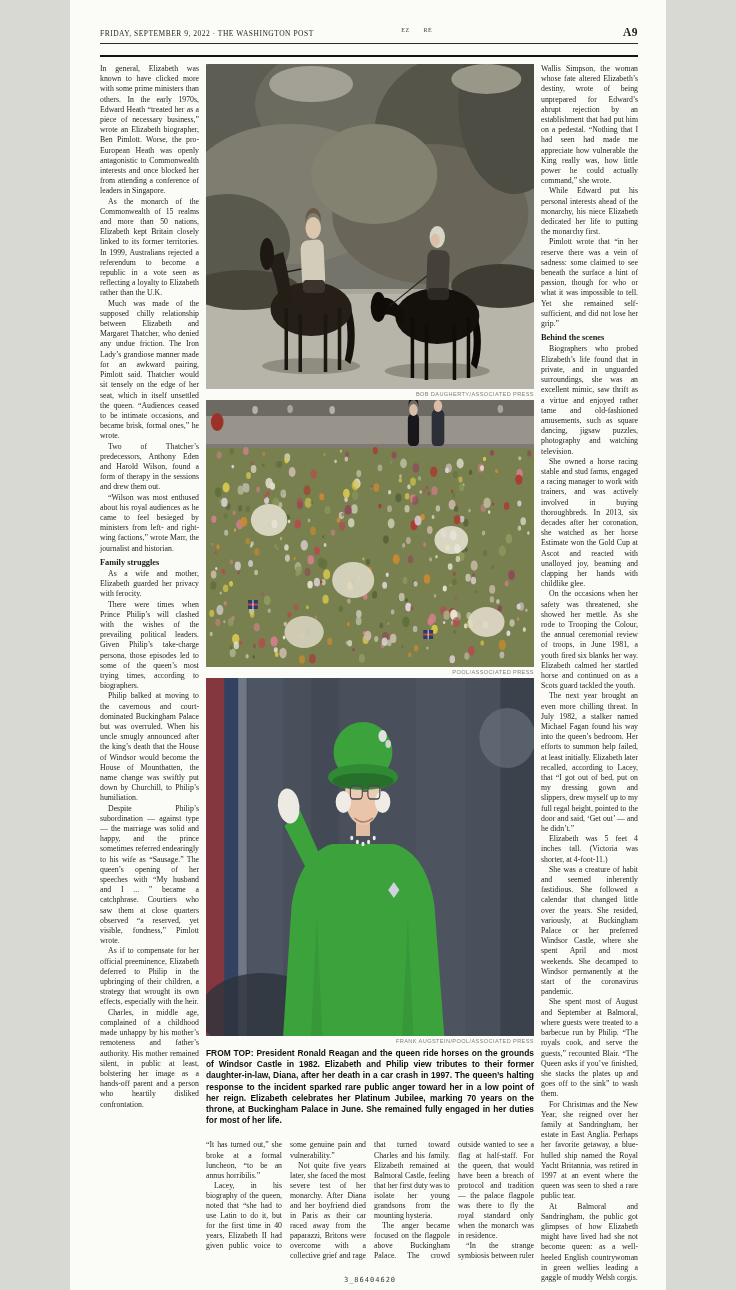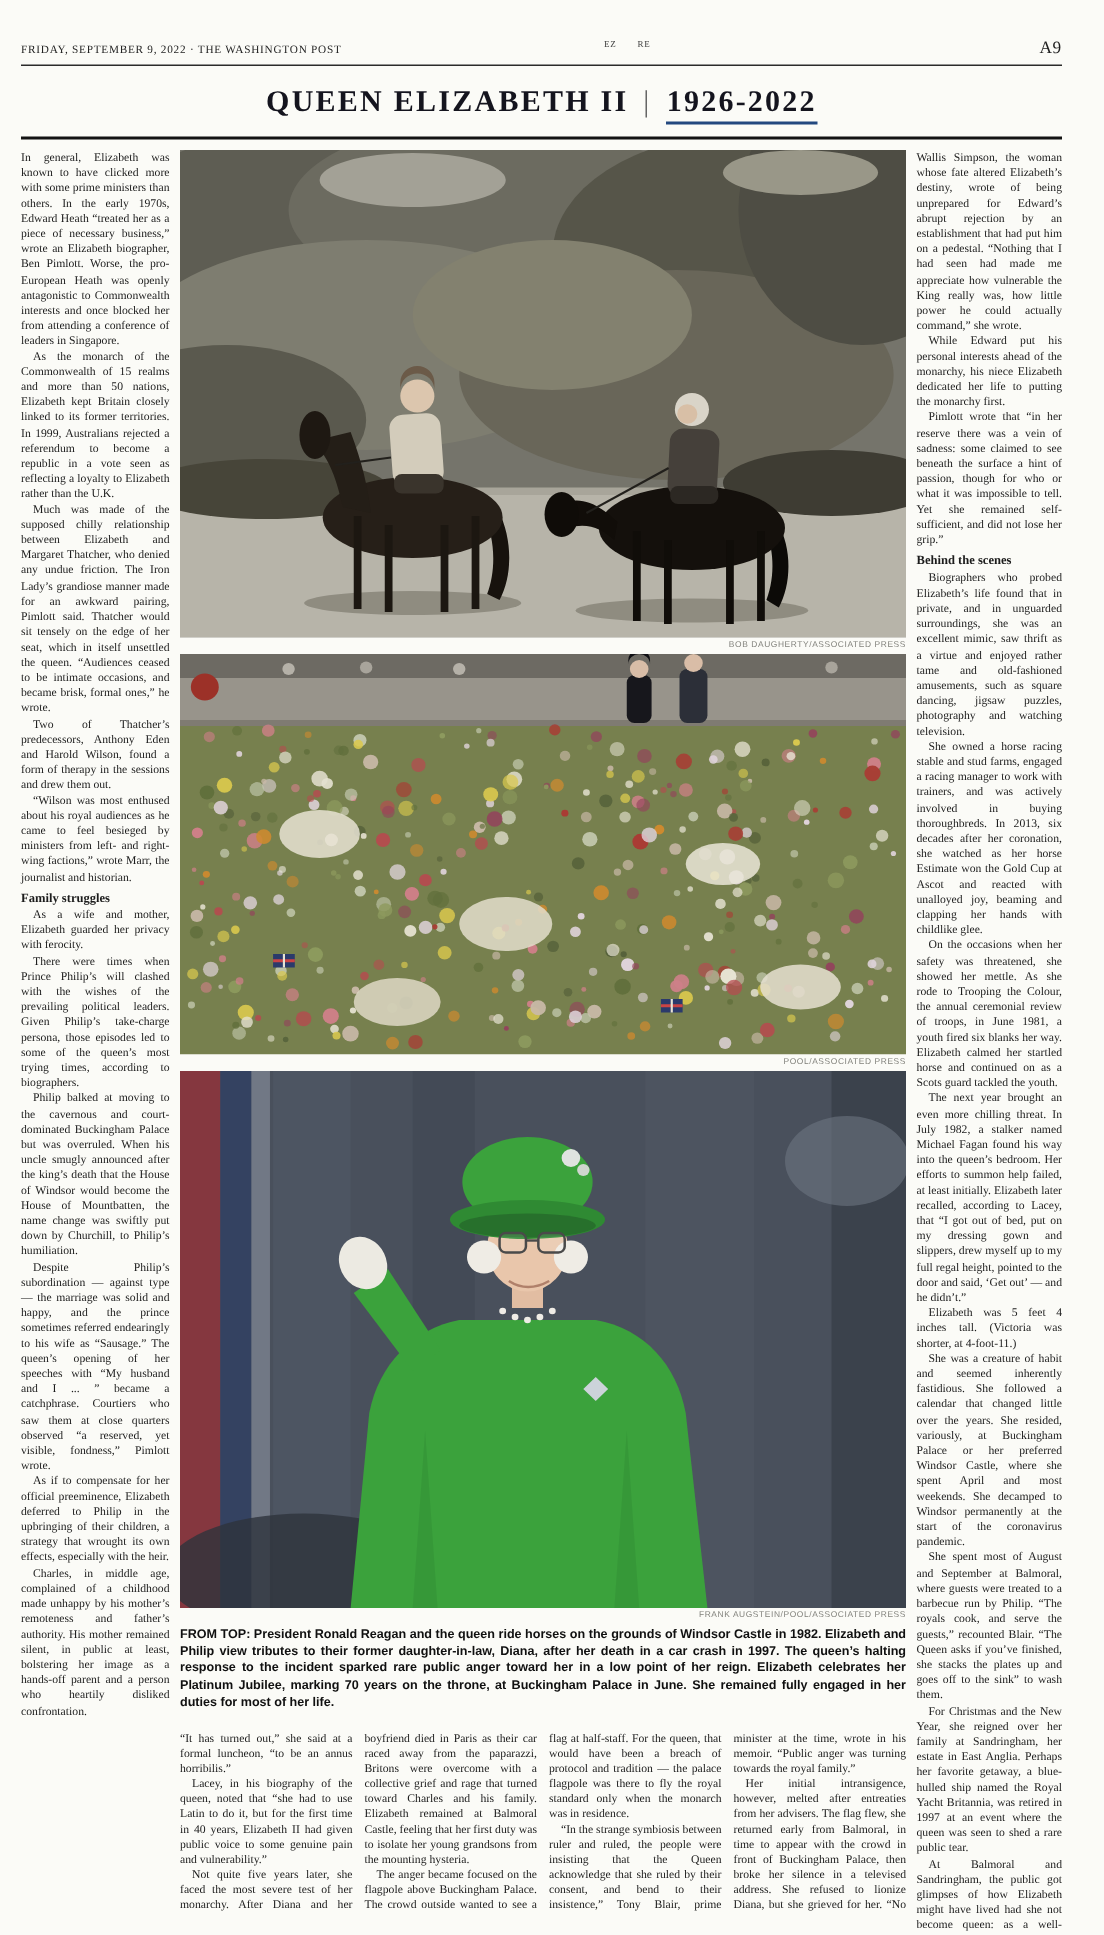"FRIDAY, SEPTEMBER 9, 2022 ·" .page { padding: 26px 28px 0 14px -> 26px 28px 0 30px; width: 736px -> 596px }
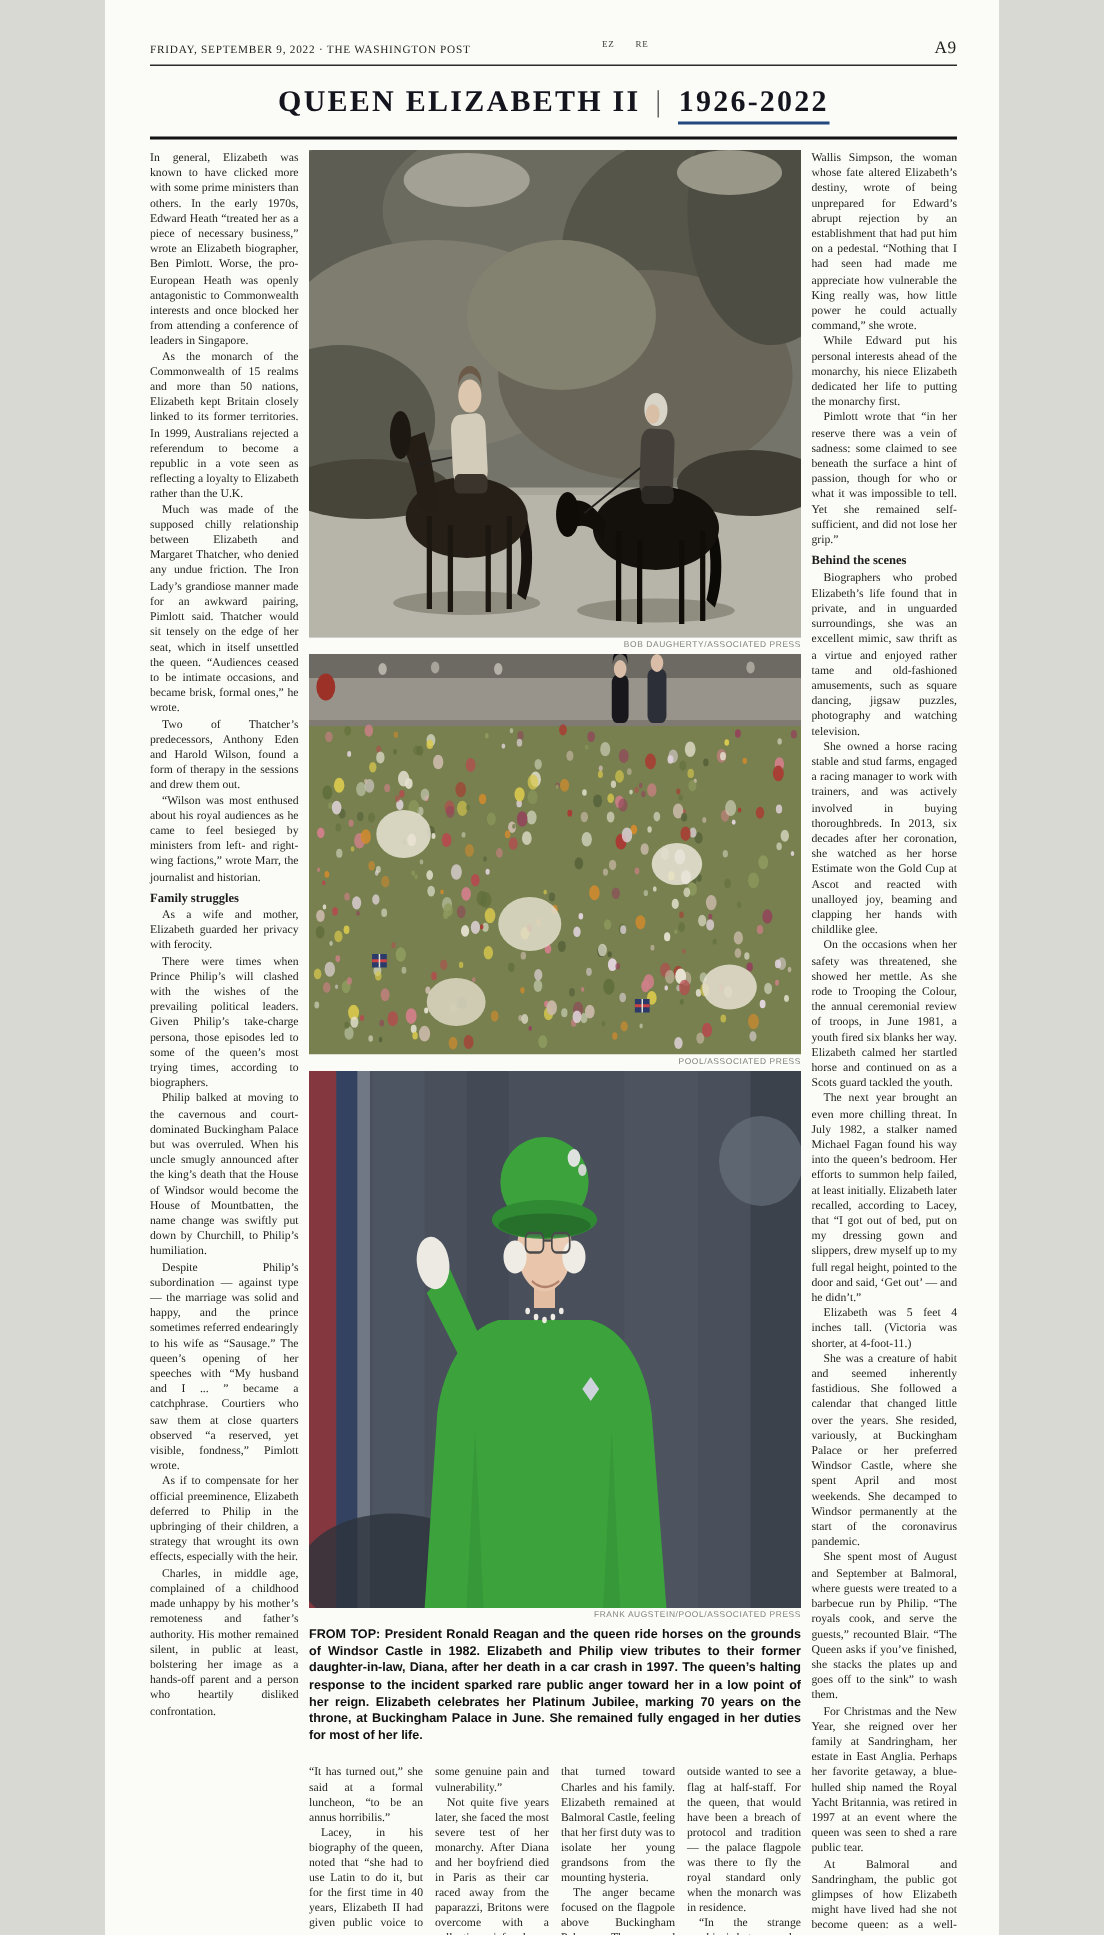"A9" .pgnum { font-weight: normal -> bold }
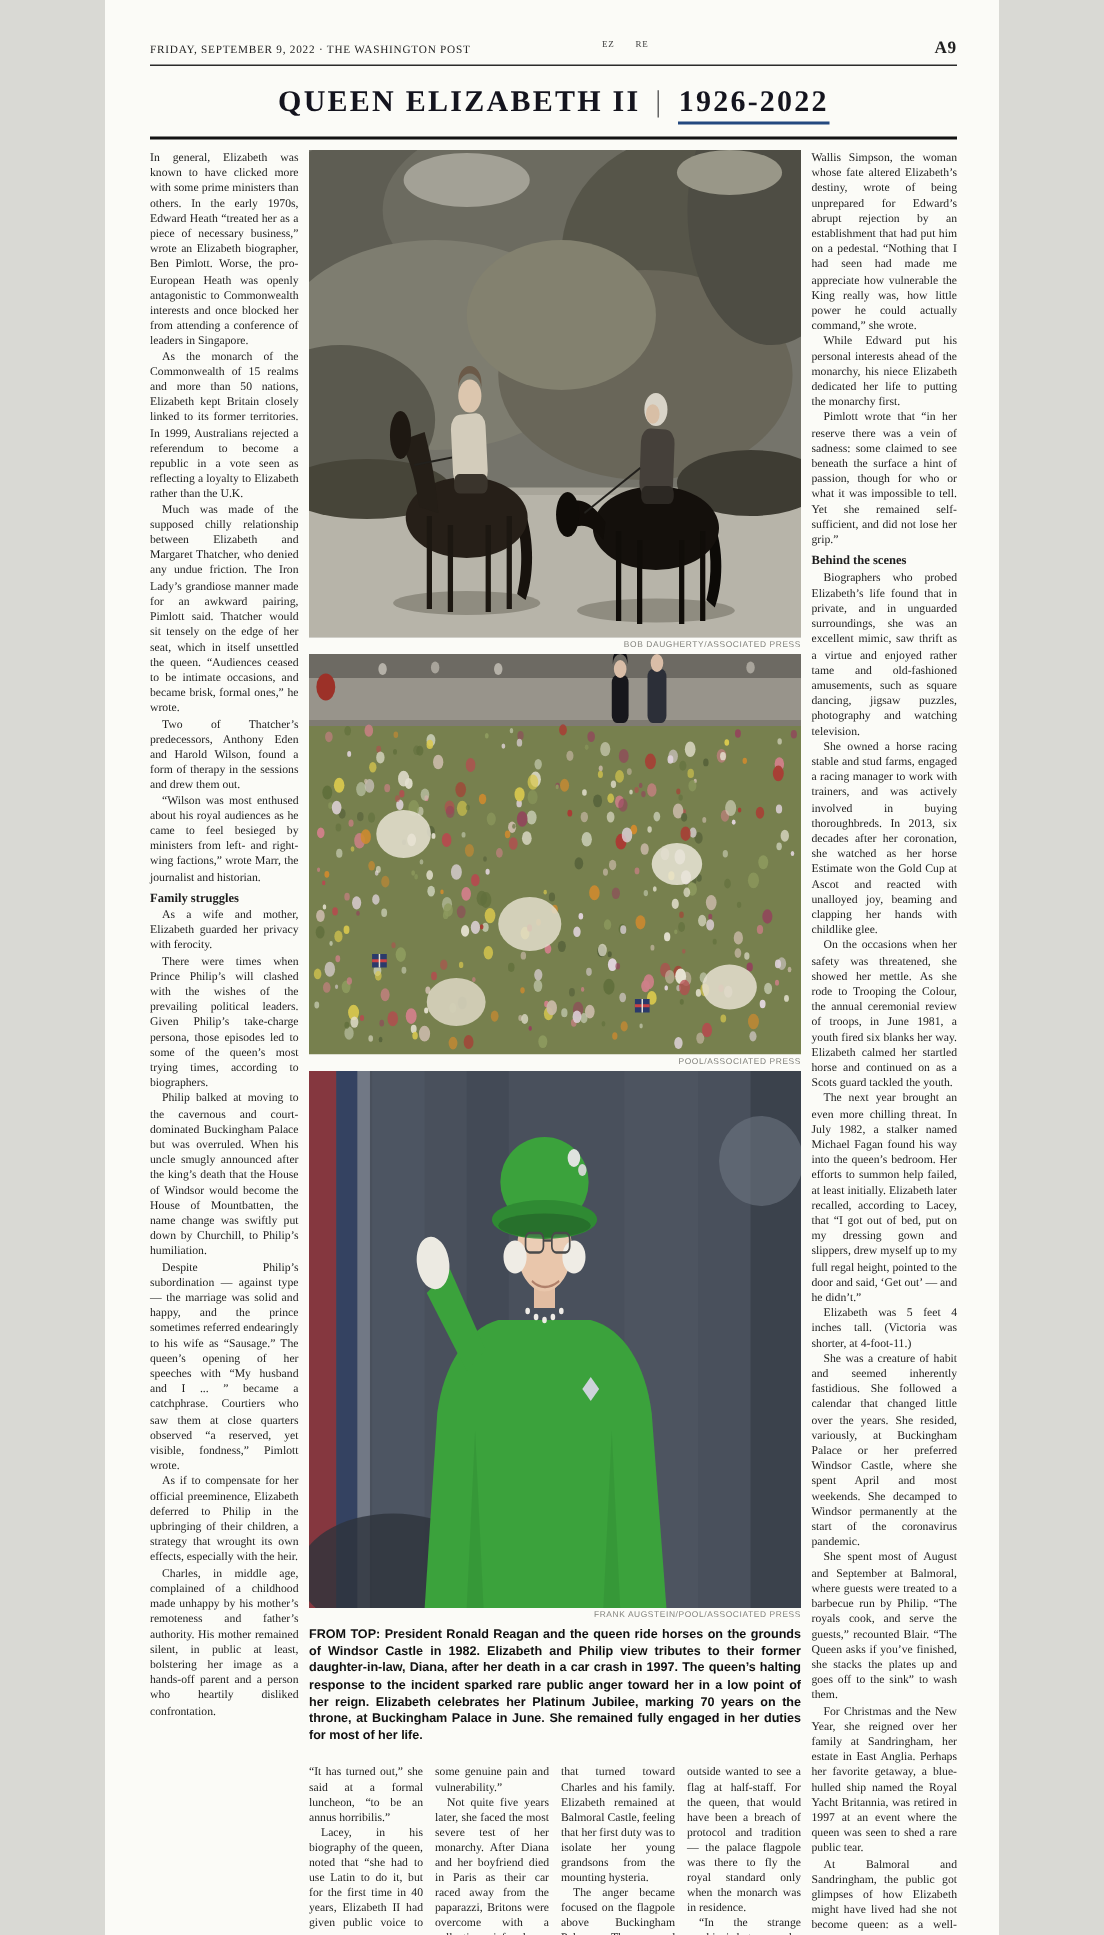"QUEEN ELIZABETH II | 1926-2022" div.banner { html: <div> <span>QUEEN ELIZABETH II</span><span>|</span><span>1926-2022</span> </div> -> none }
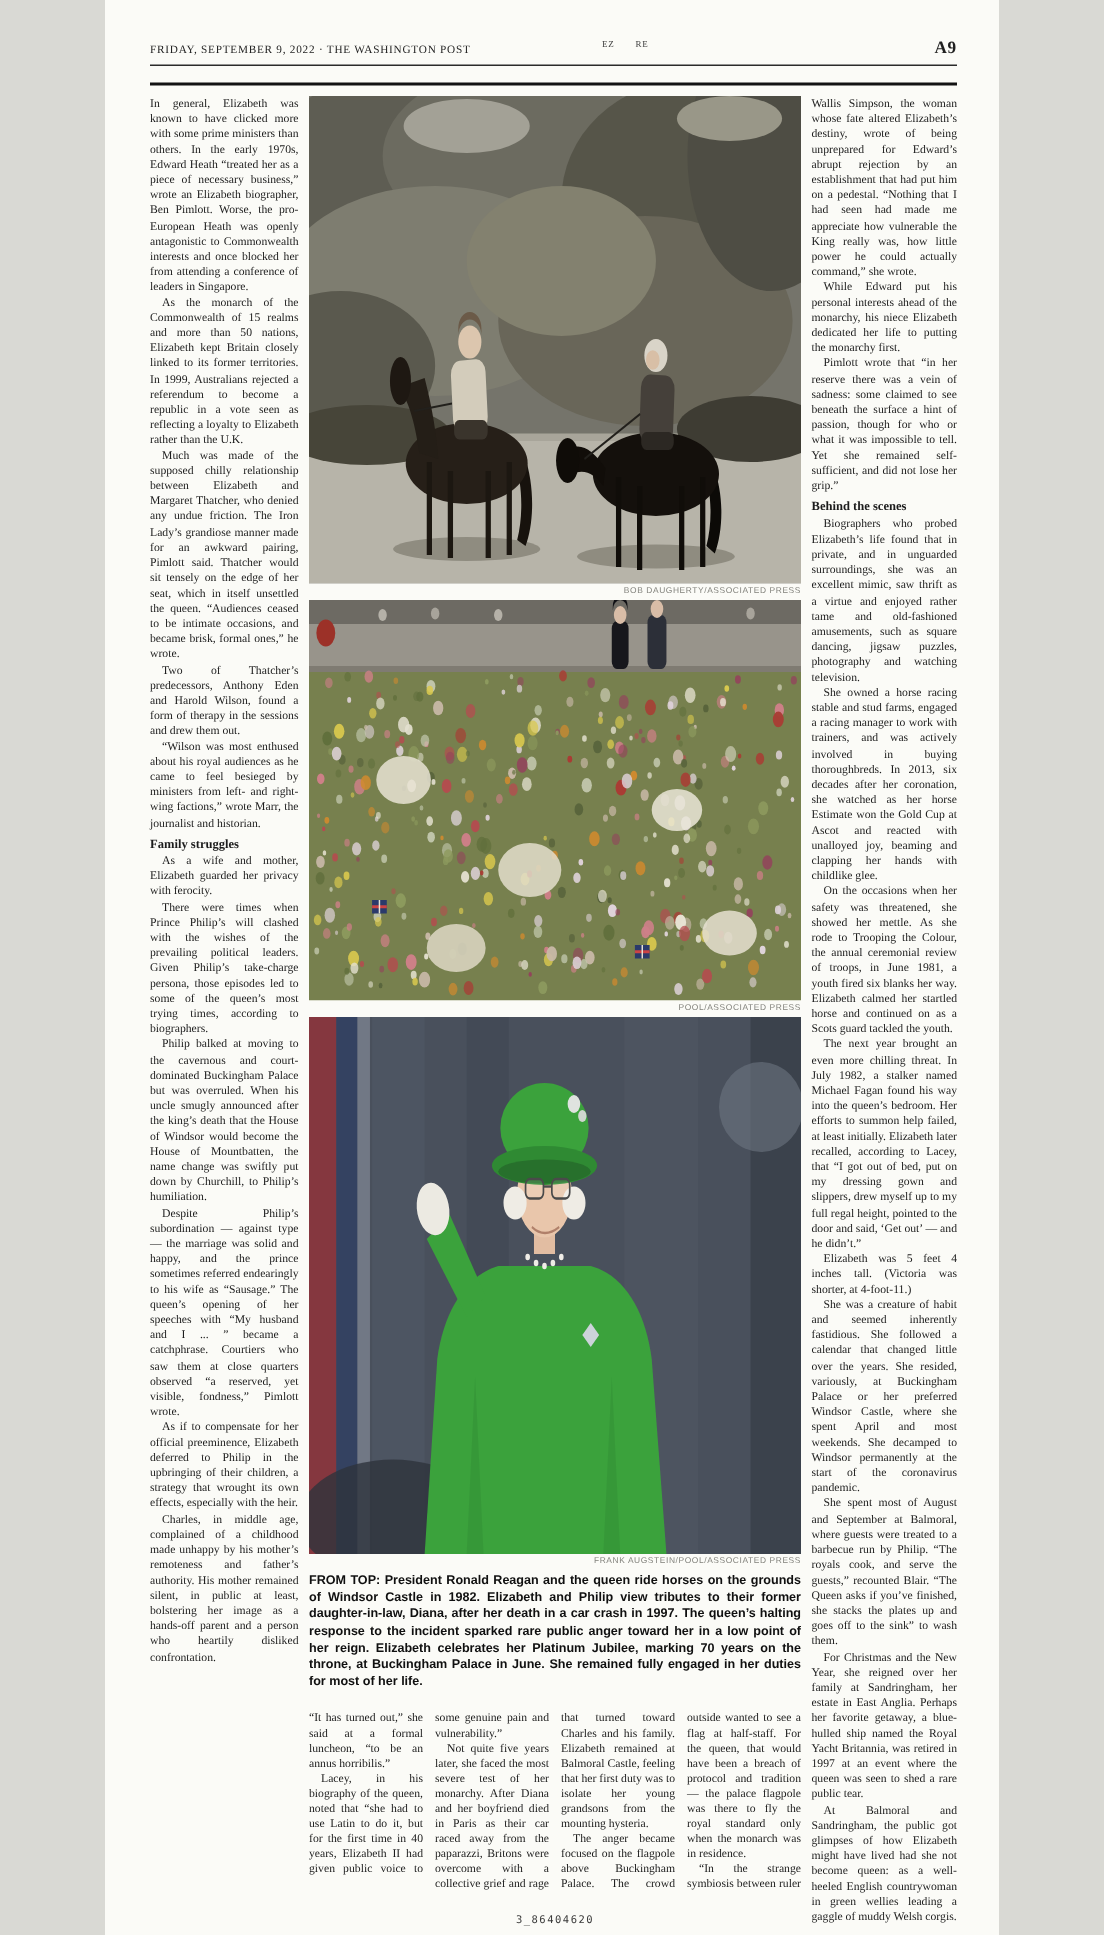"“It has turned out,” she" p.para { text: said -> broke }
